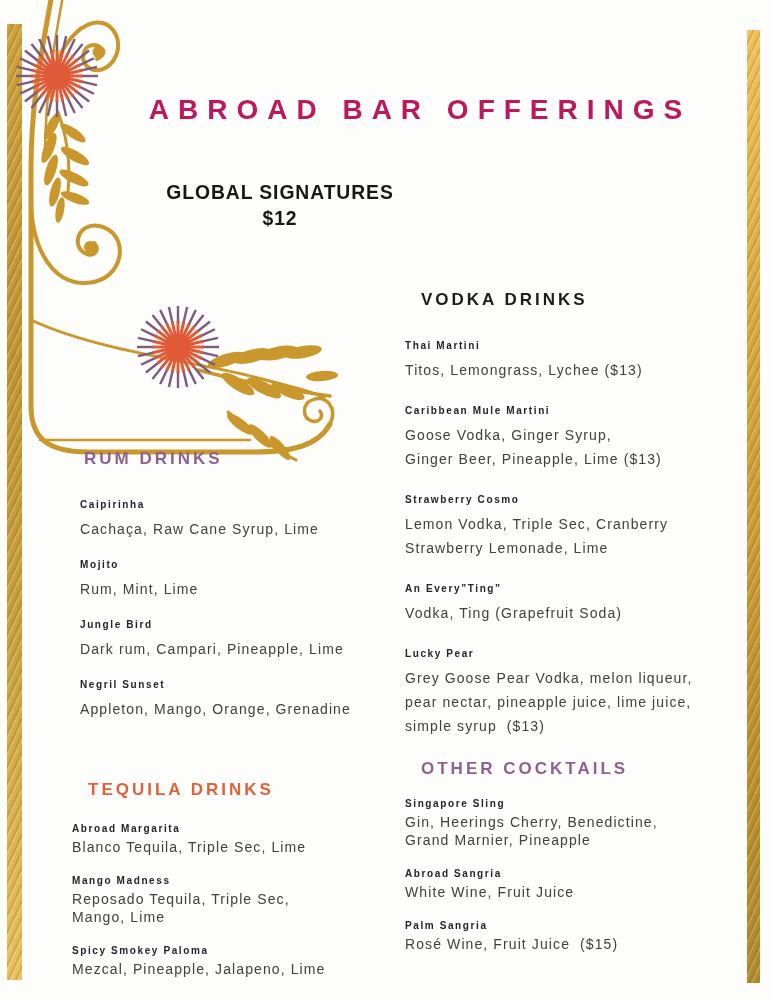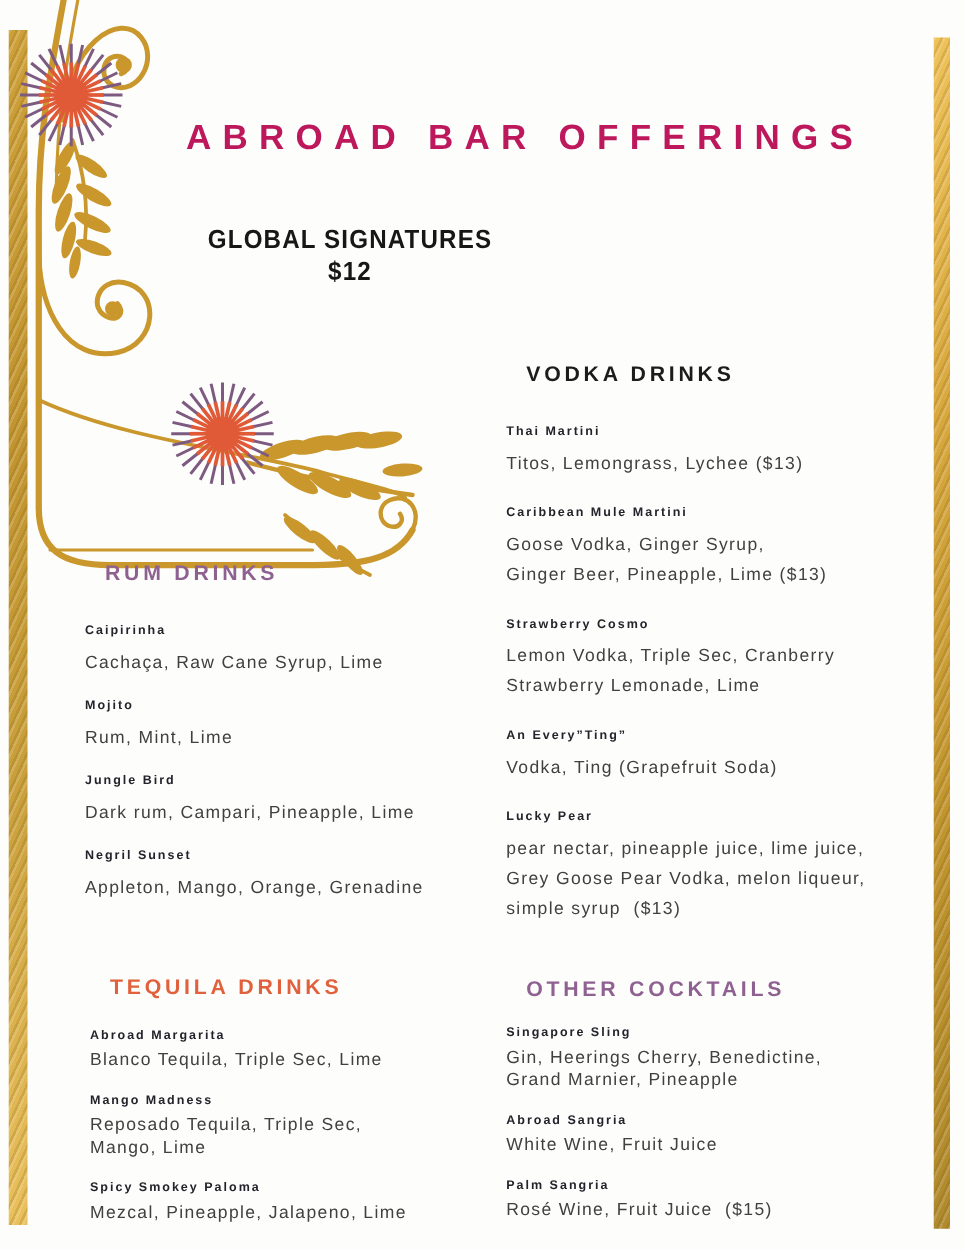"Caipirinha" .sec-rum .item { margin-left: none -> 12px }
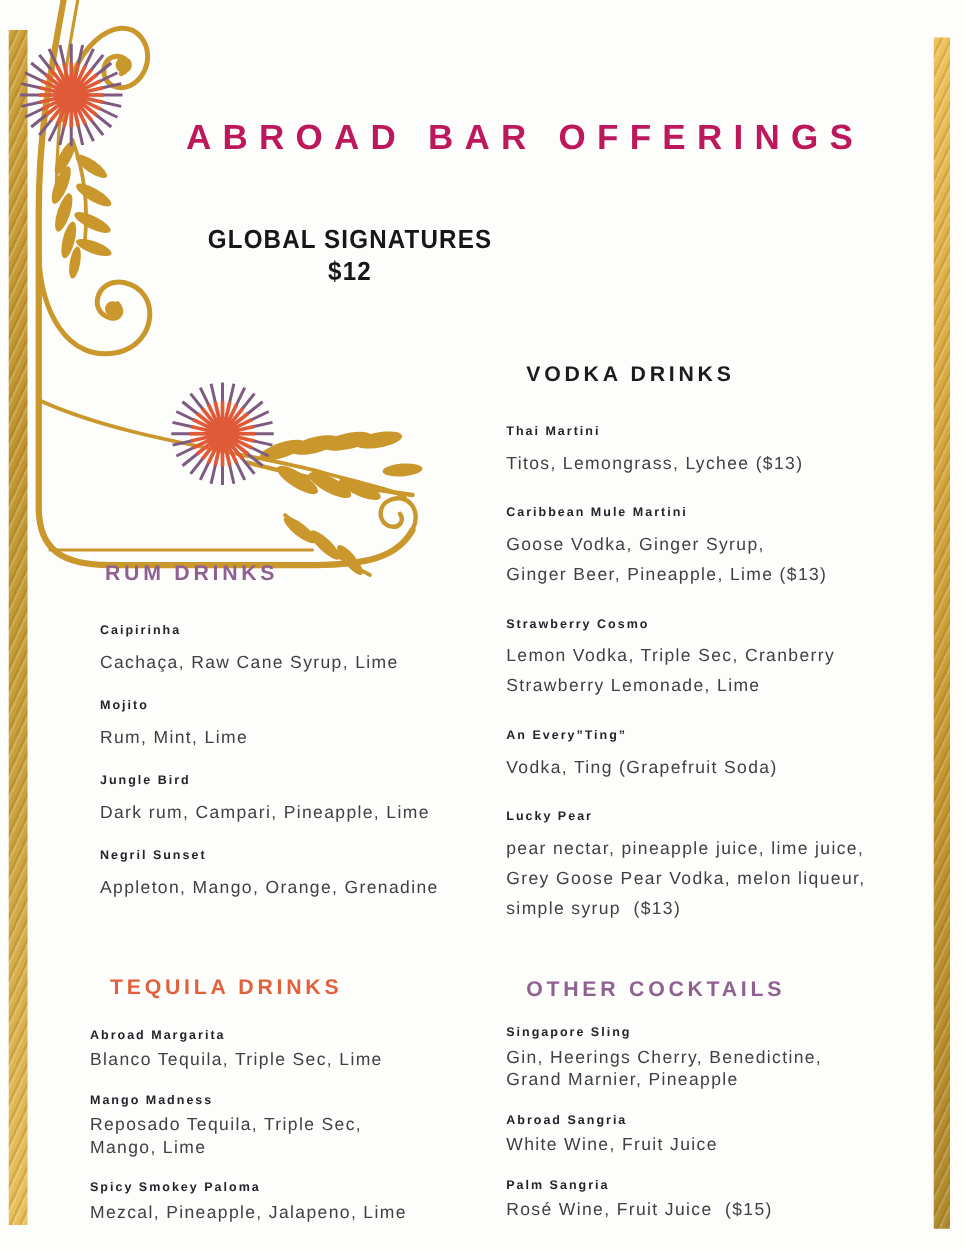"pear nectar, pineapple juice, lime" div.iline { order: before "Grey Goose Pear Vodka, melon" -> after "Grey Goose Pear Vodka, melon" }
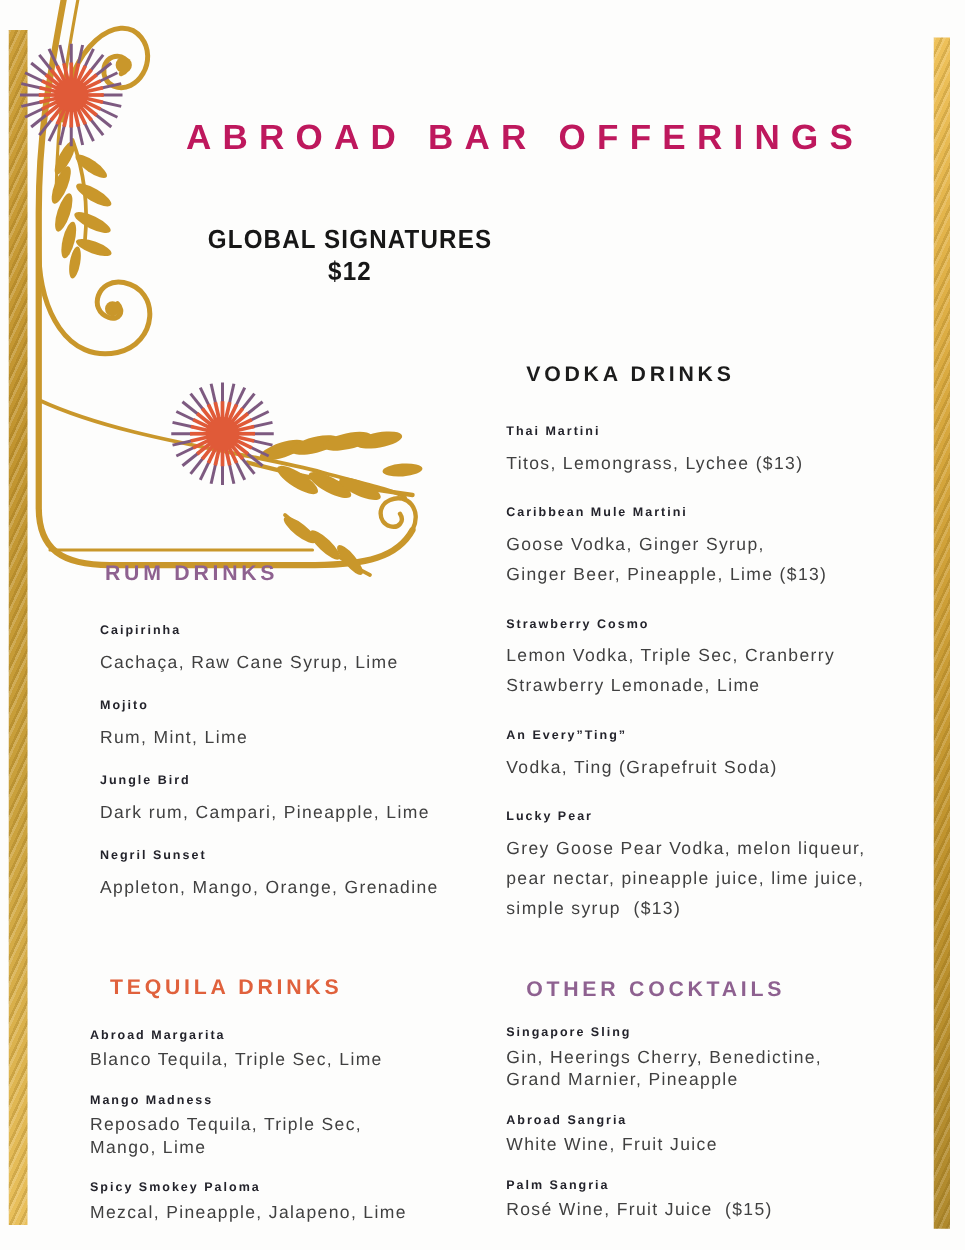"OTHER COCKTAILS" section.menu-section { top: 765px -> 742px }
